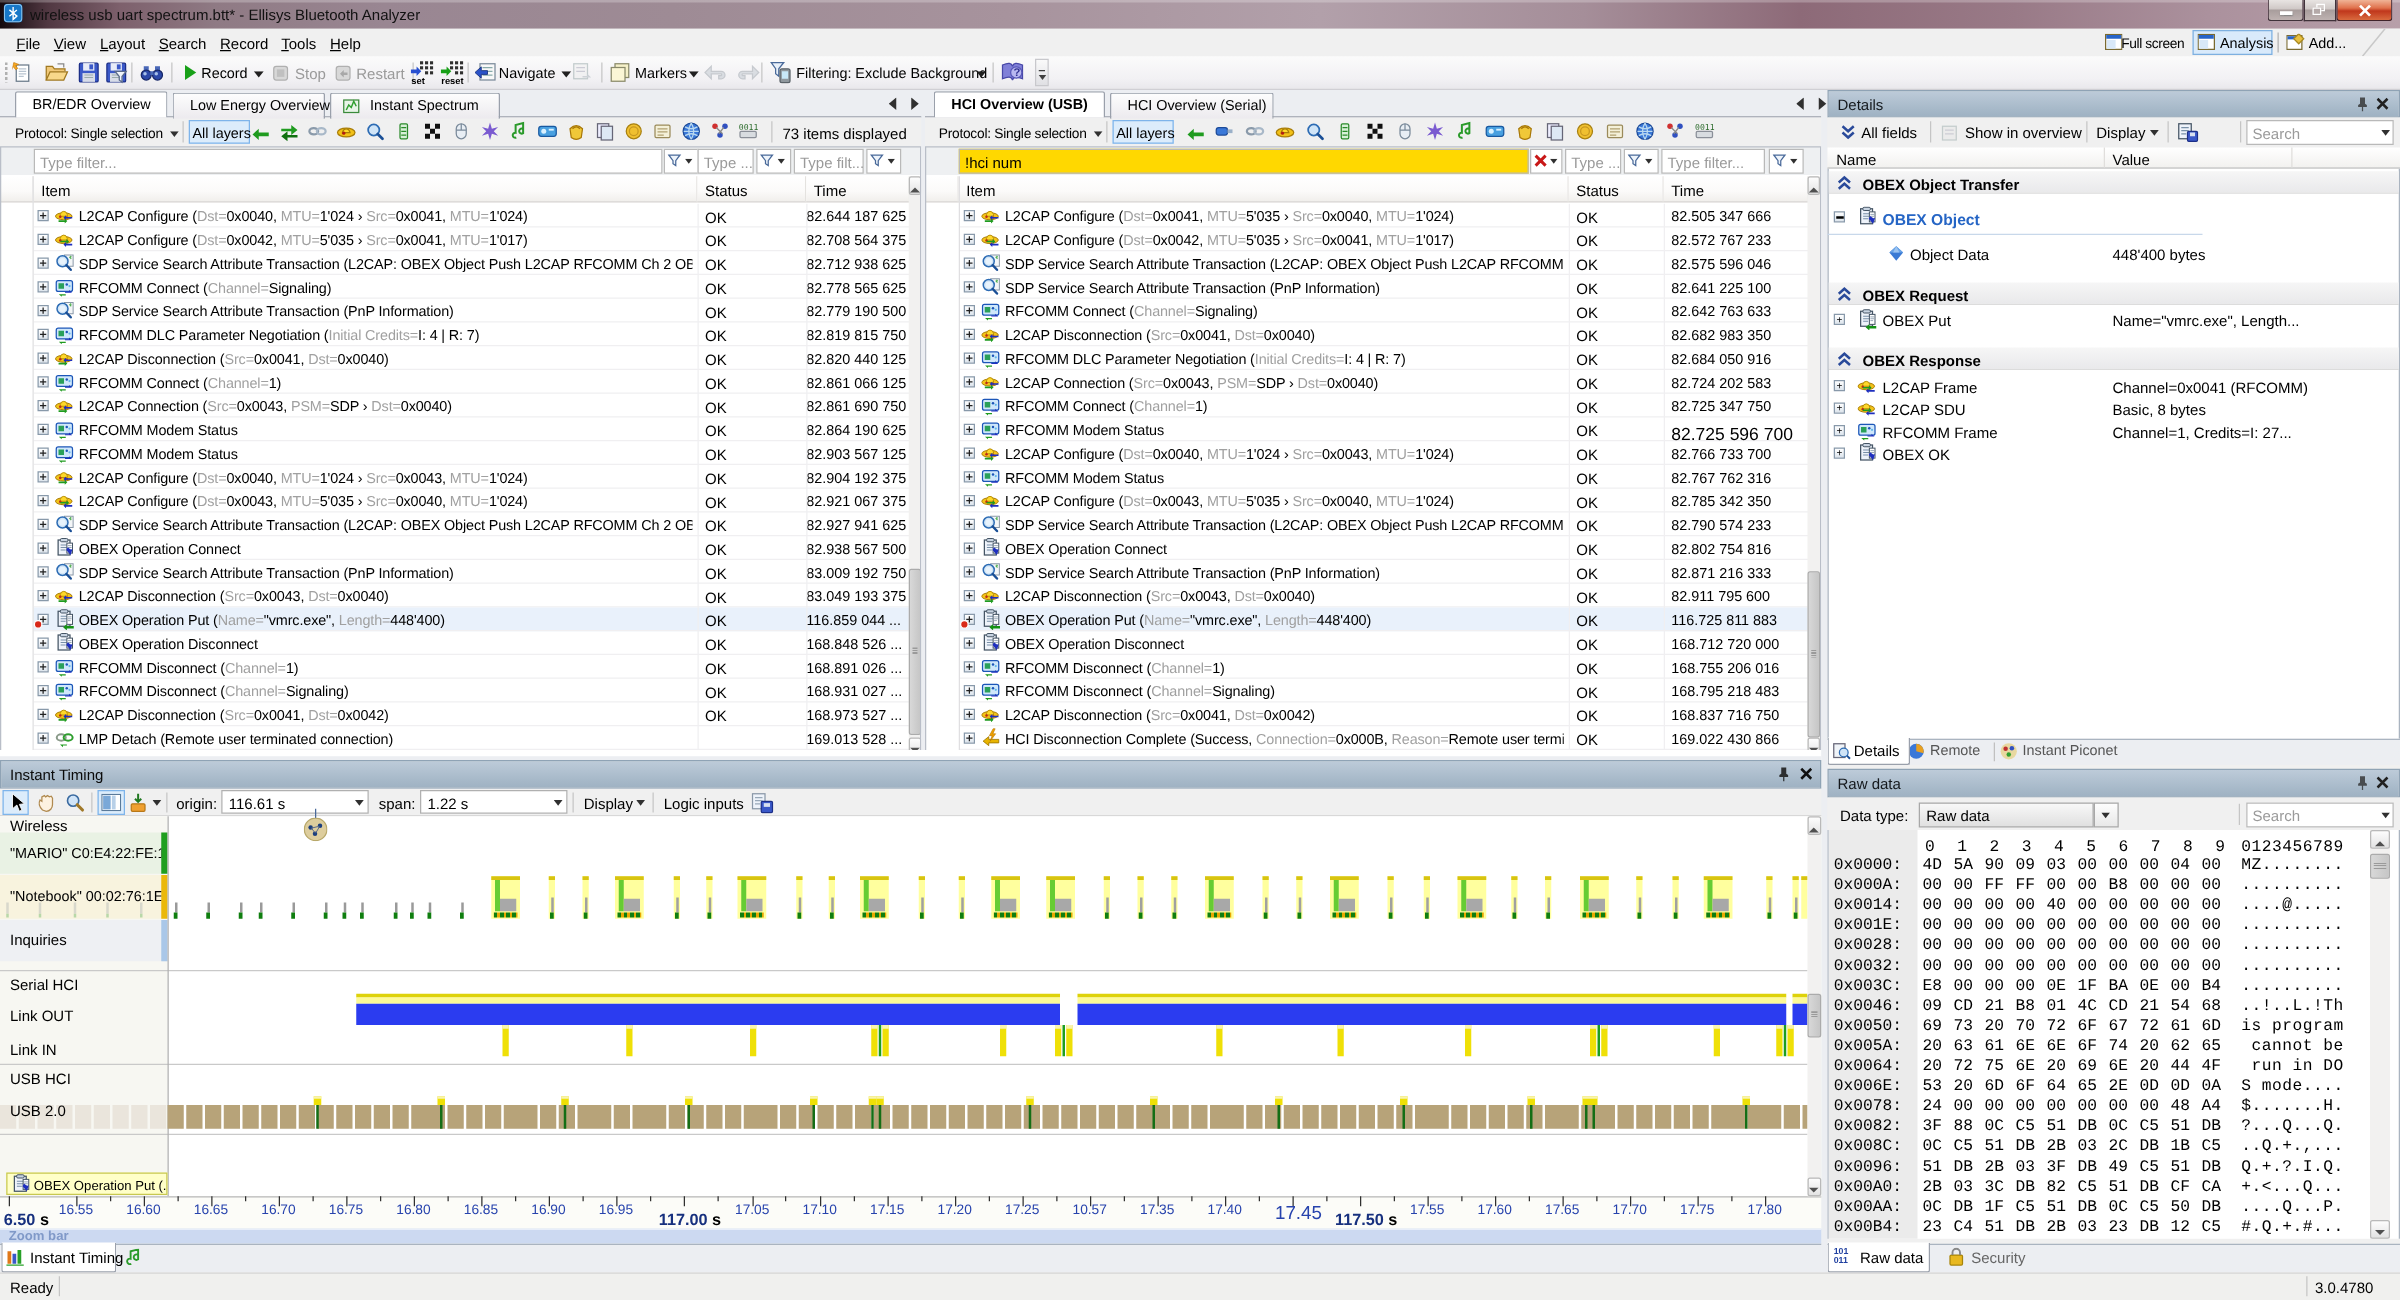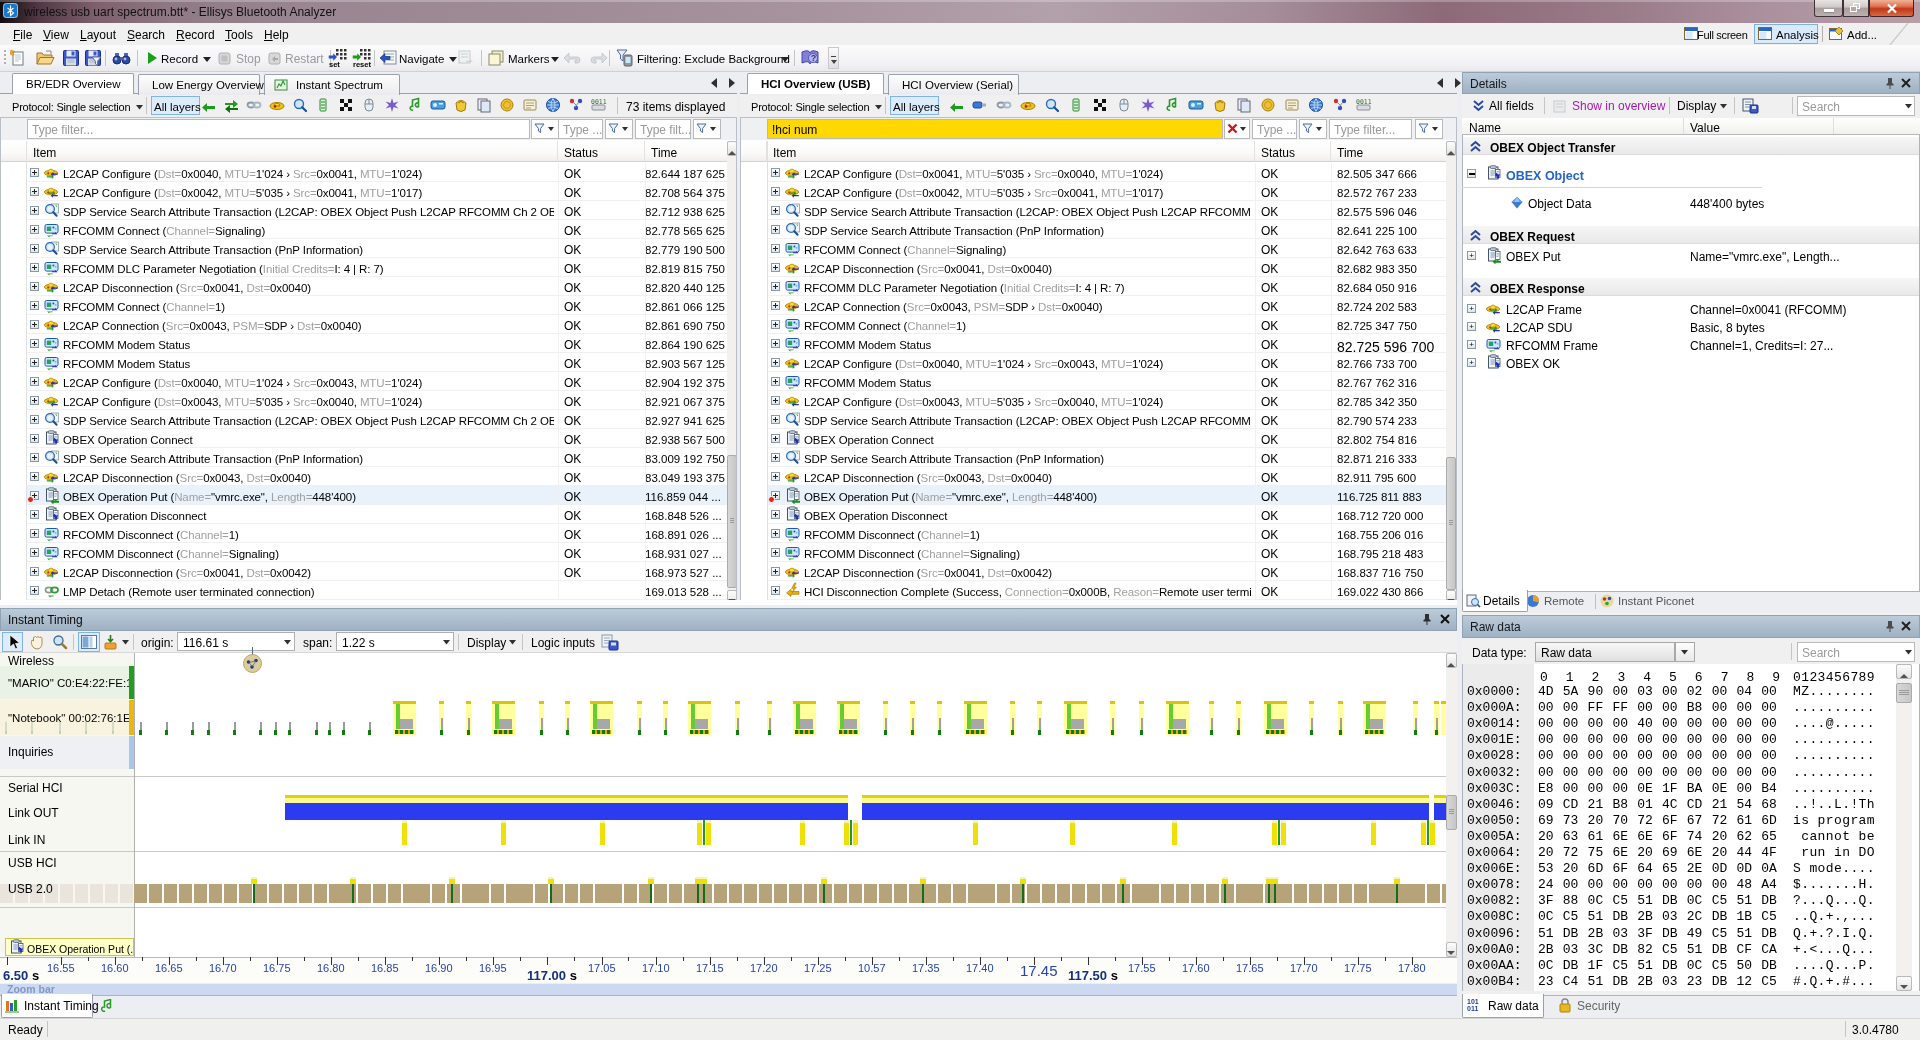"Show in overview" div.abs { color: #a21caf -> #000000 }
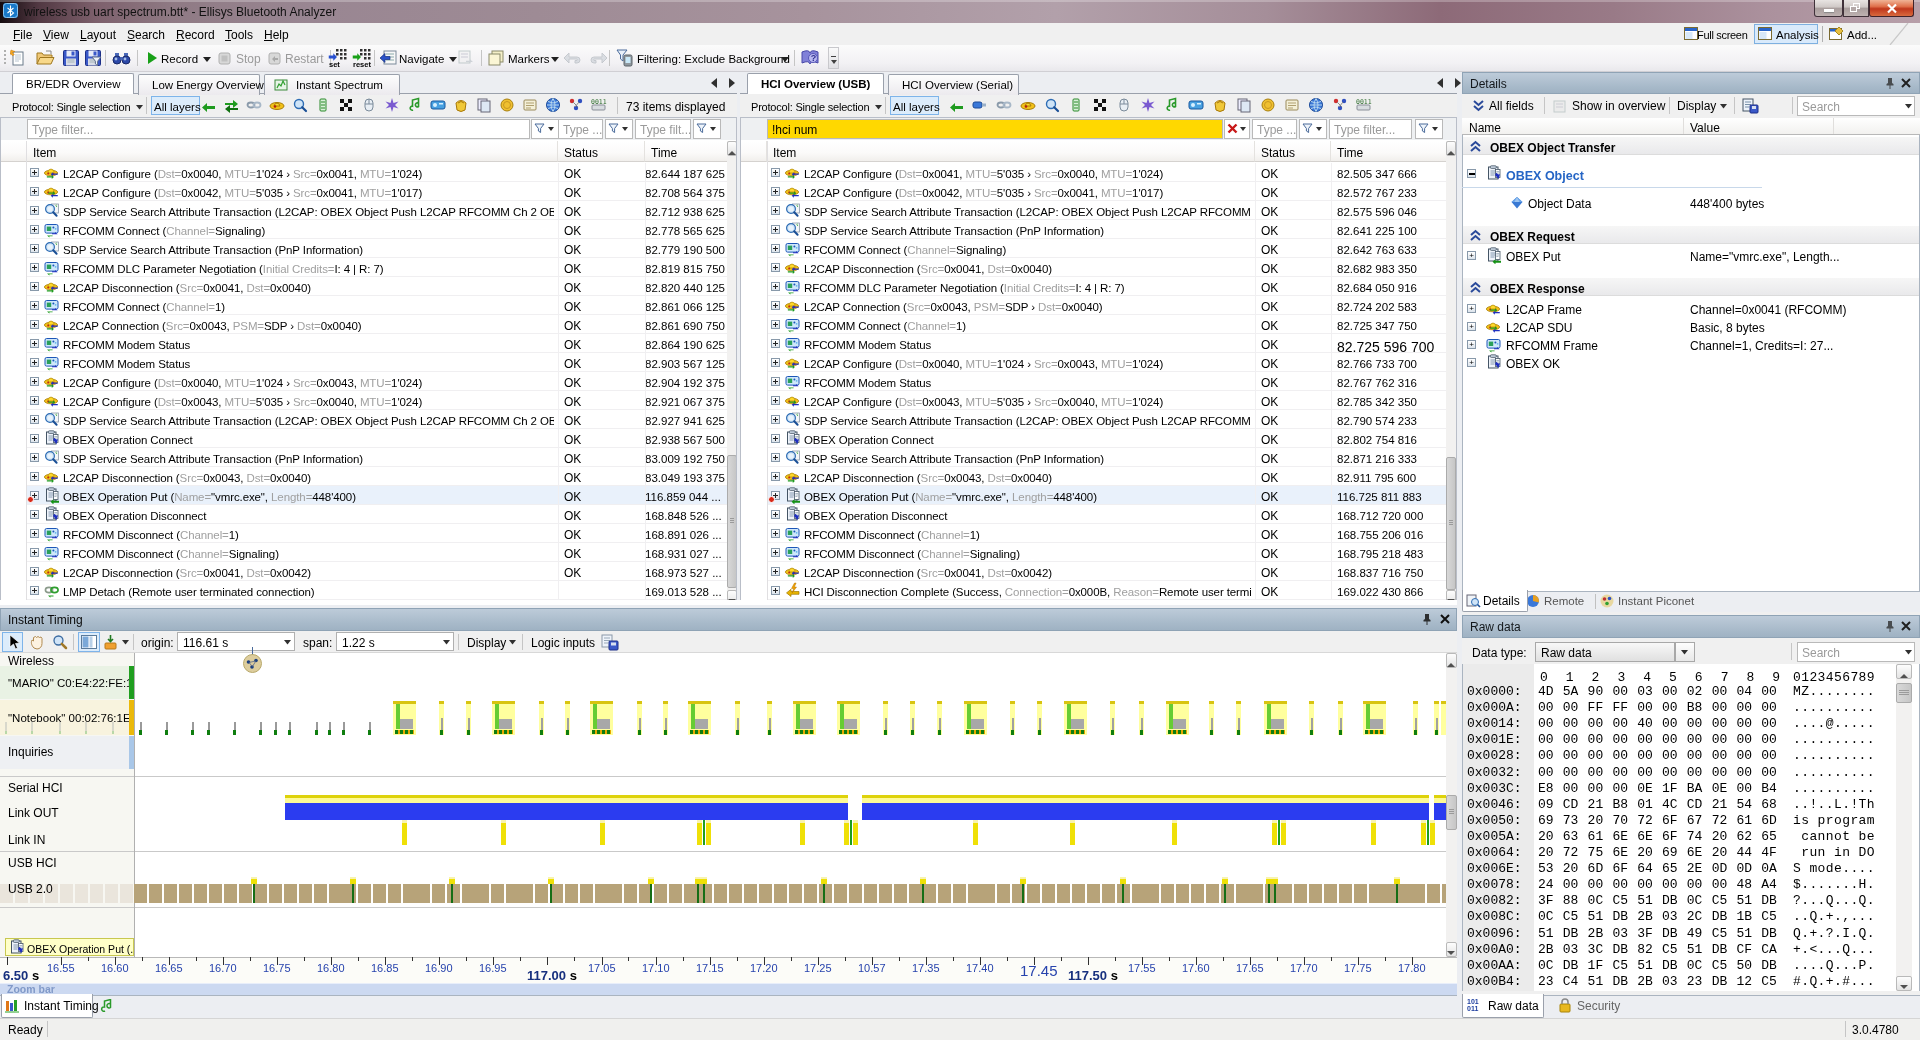"4D 5A 90 00 03" div.abs { text: 00 03 00 02 -> 09 03 00 00 }
